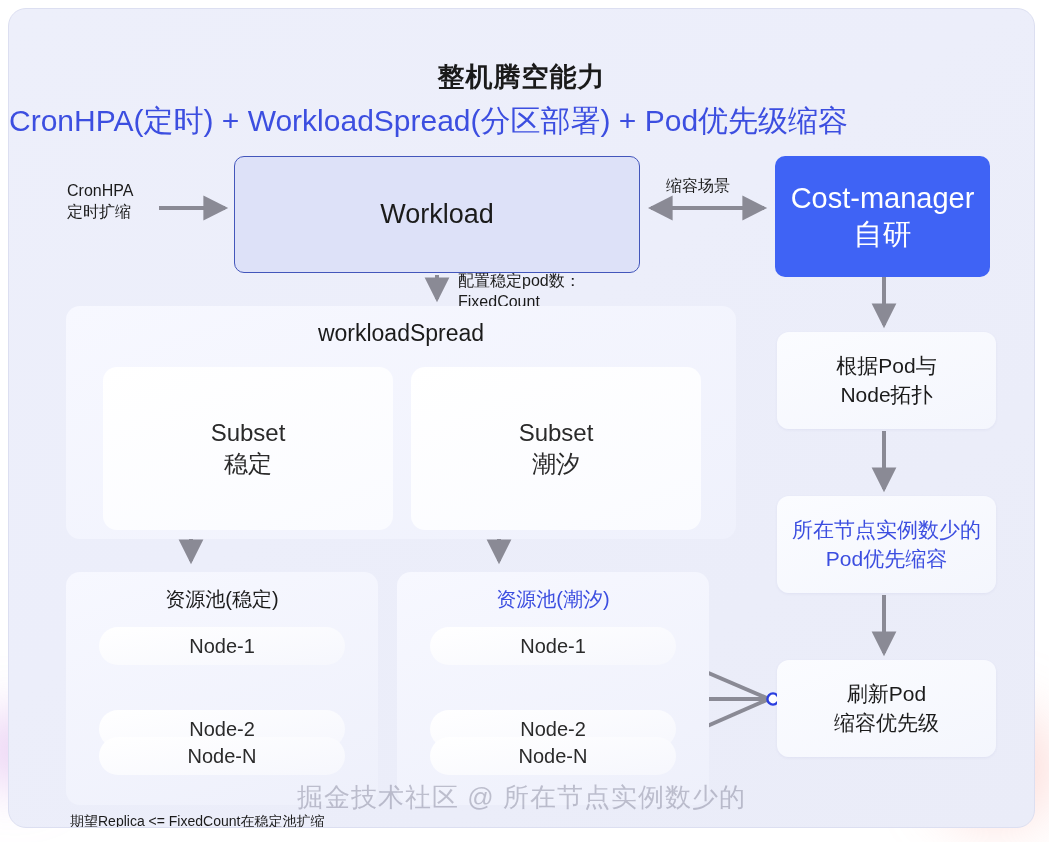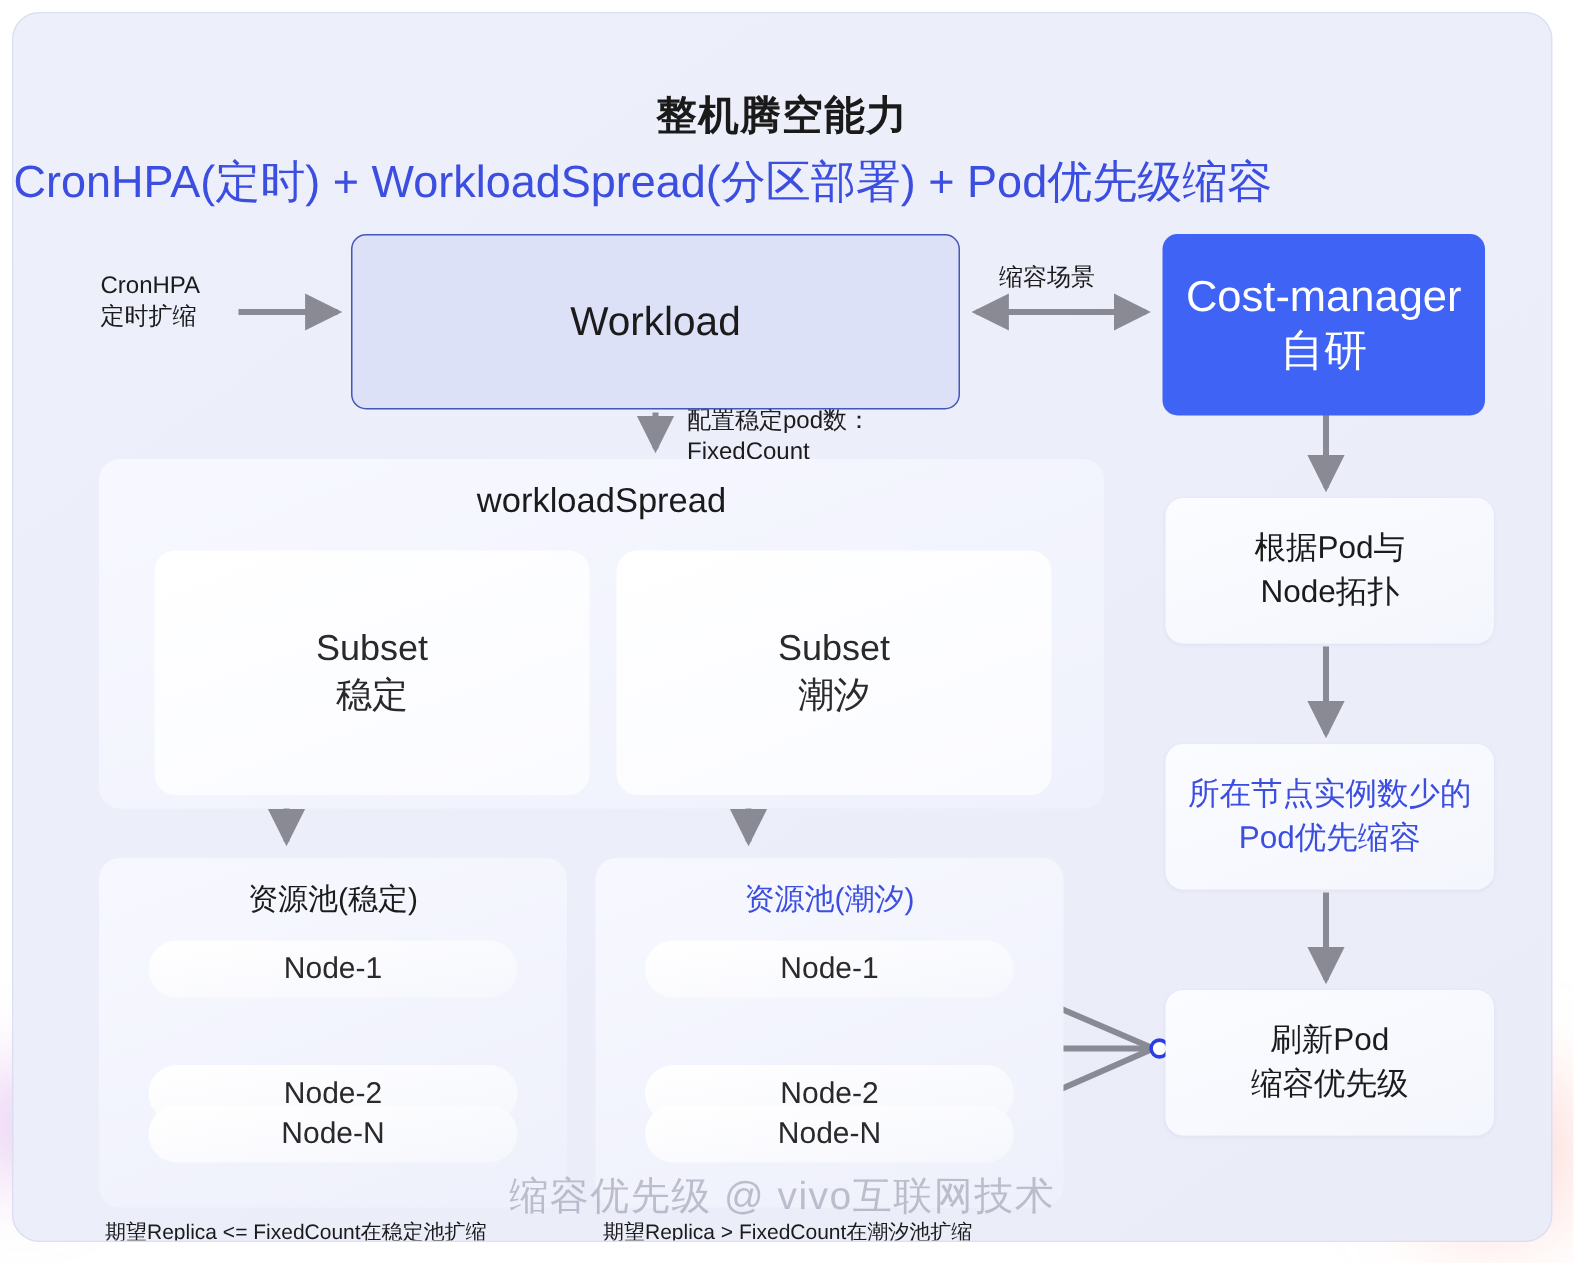"缩容优先级 @ vivo互联网技术" div.watermark { text: 缩容优先级 @ vivo互联网技术 -> 掘金技术社区 @ 所在节点实例数少的 }
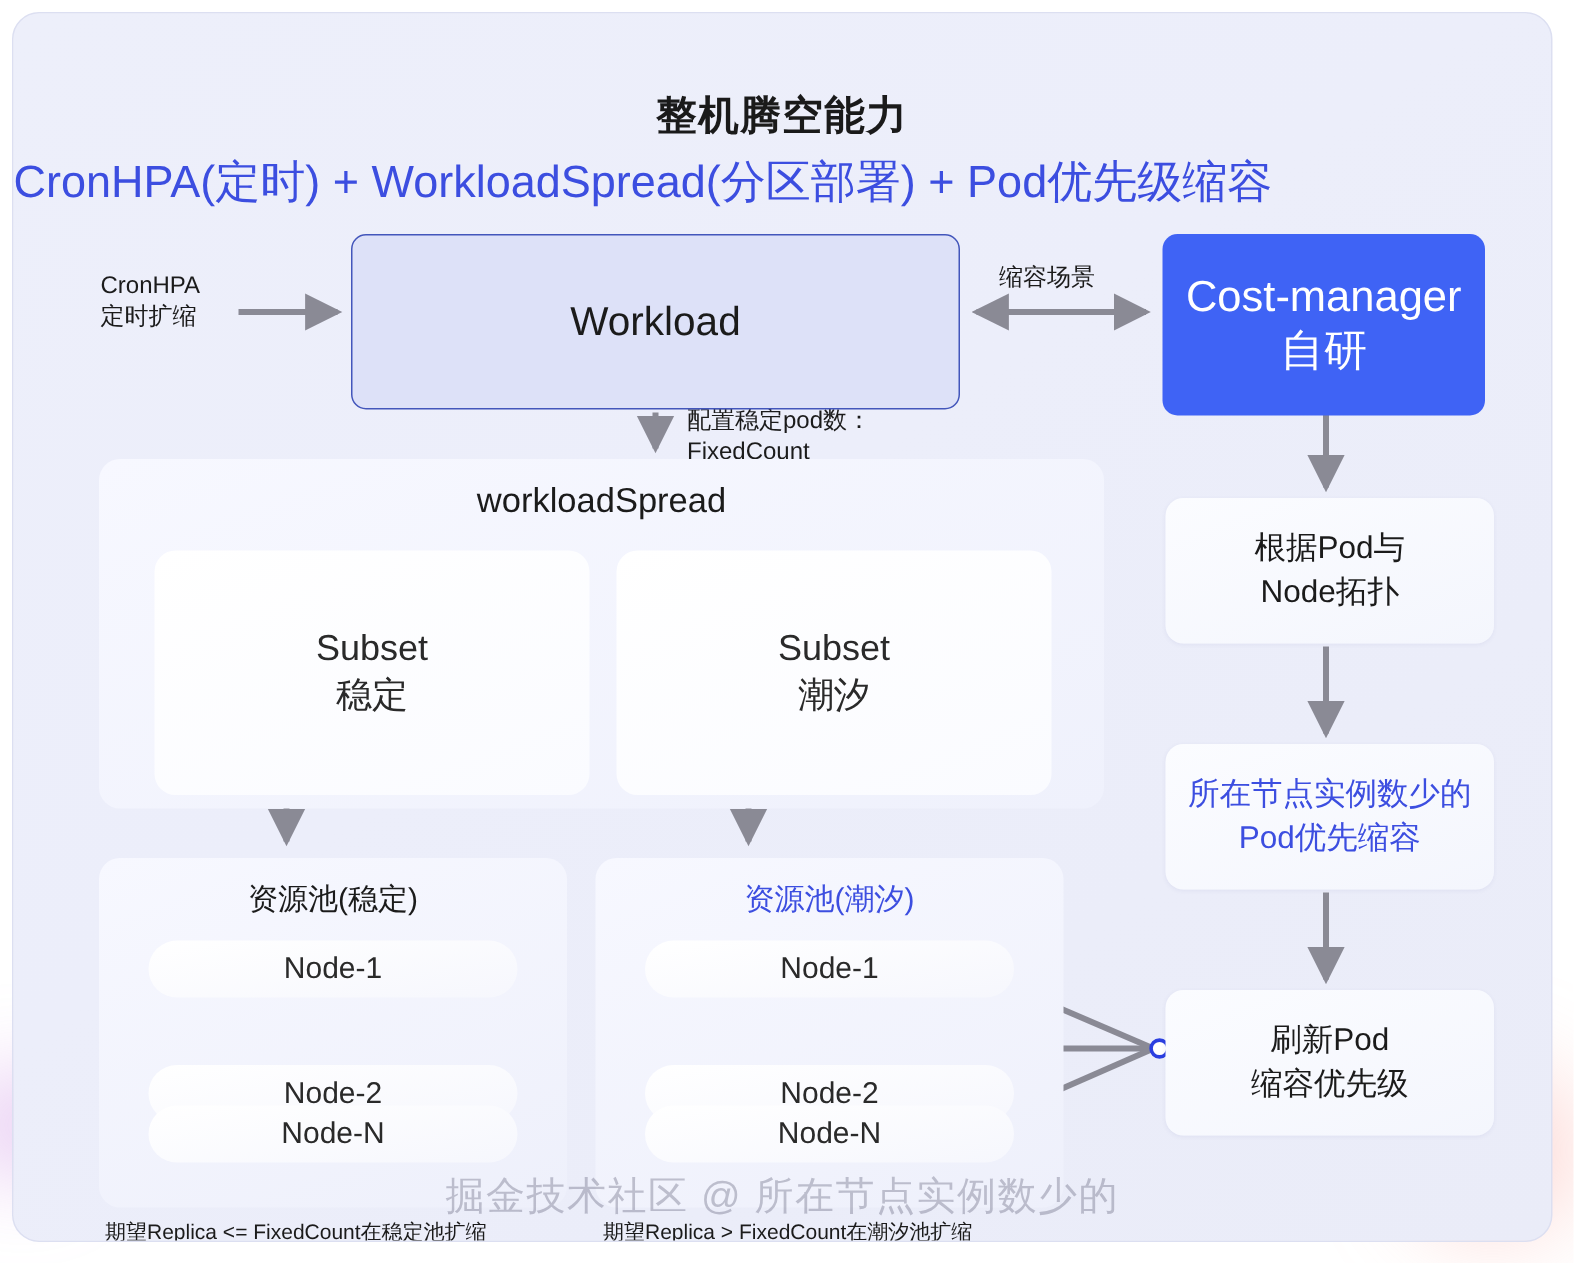"期望Replica > FixedCount在潮汐池扩缩" div.caption { html: <div>期望Replica &gt; FixedCount在潮汐池扩缩</div> -> none }
